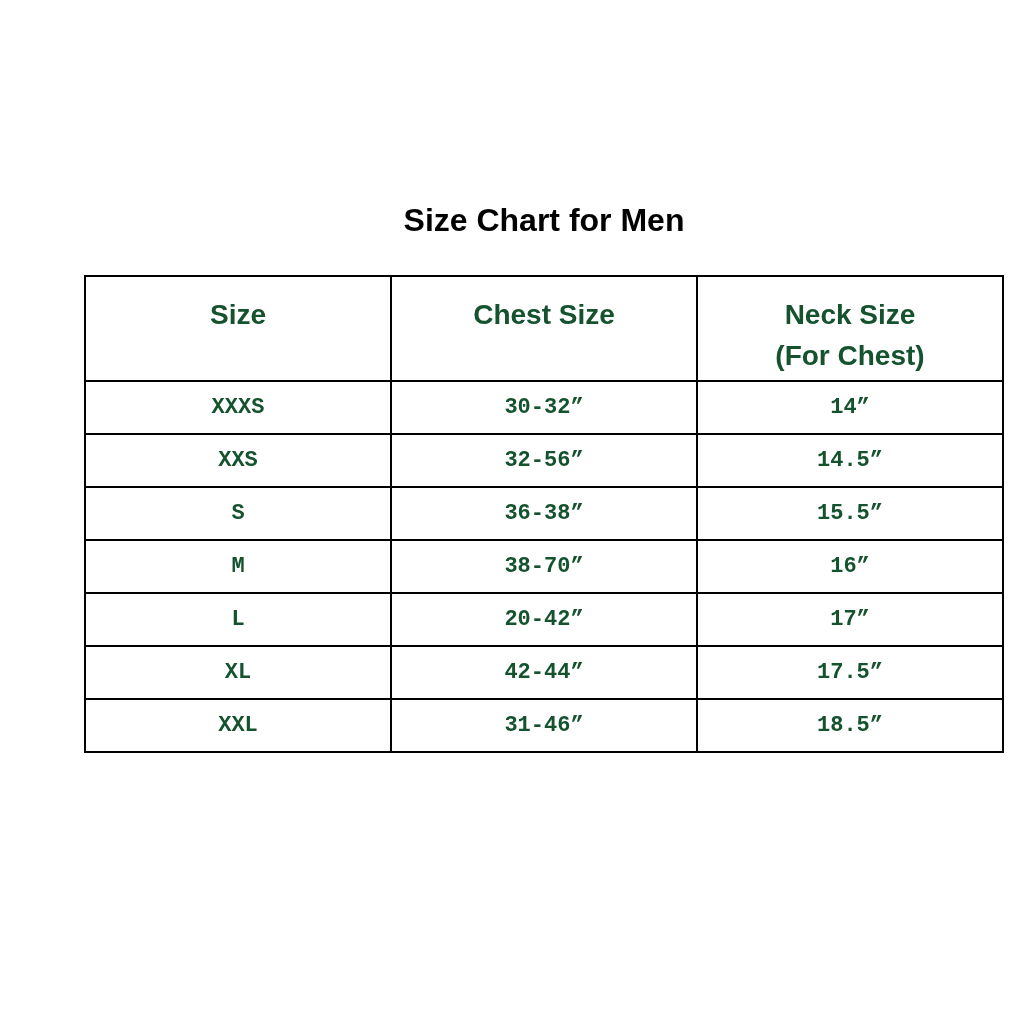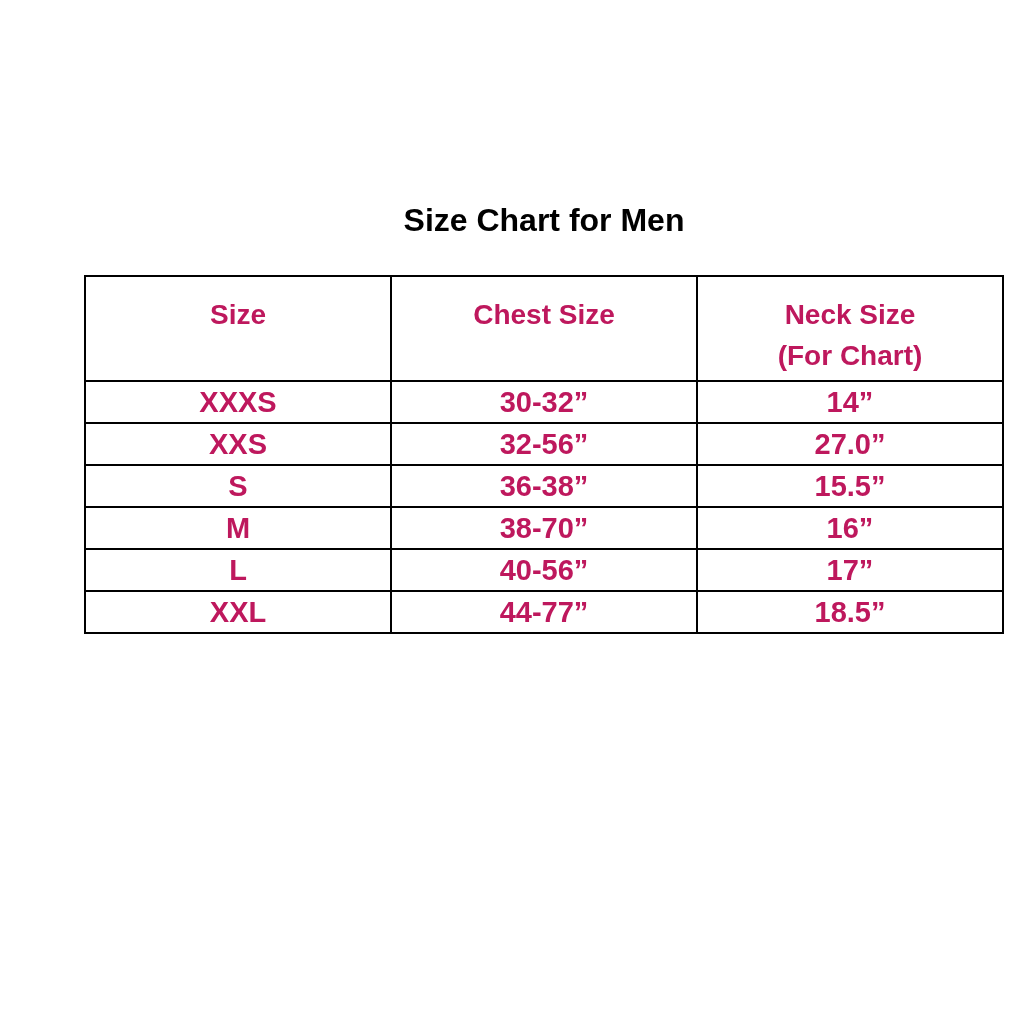"Size" .size-chart th, .size-chart td { color: #be185d -> #14532d }
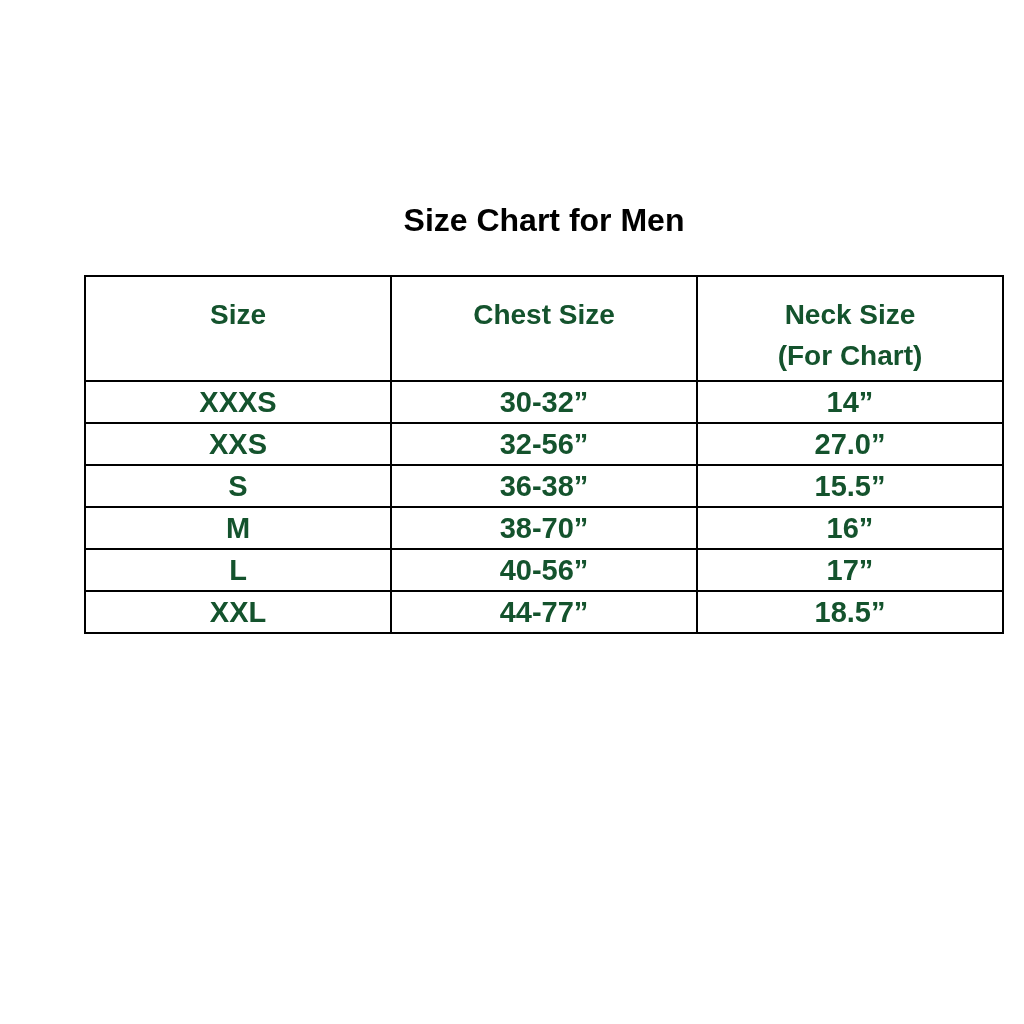"(For Chart)" div { text: Chart -> Chest }
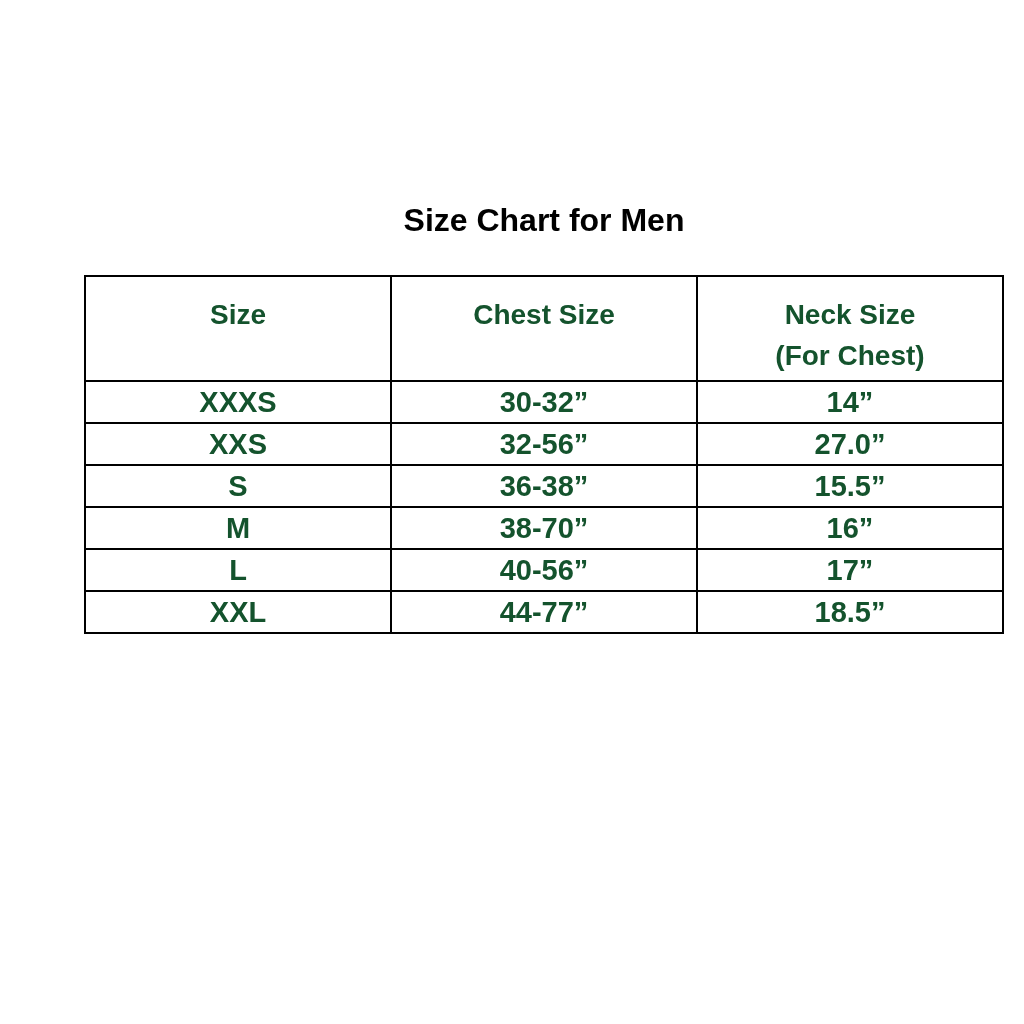"XXXS" .size-chart td { font-family: none -> Liberation Mono, monospace; font-size: 29px -> 22px; height: 42px -> 53px }
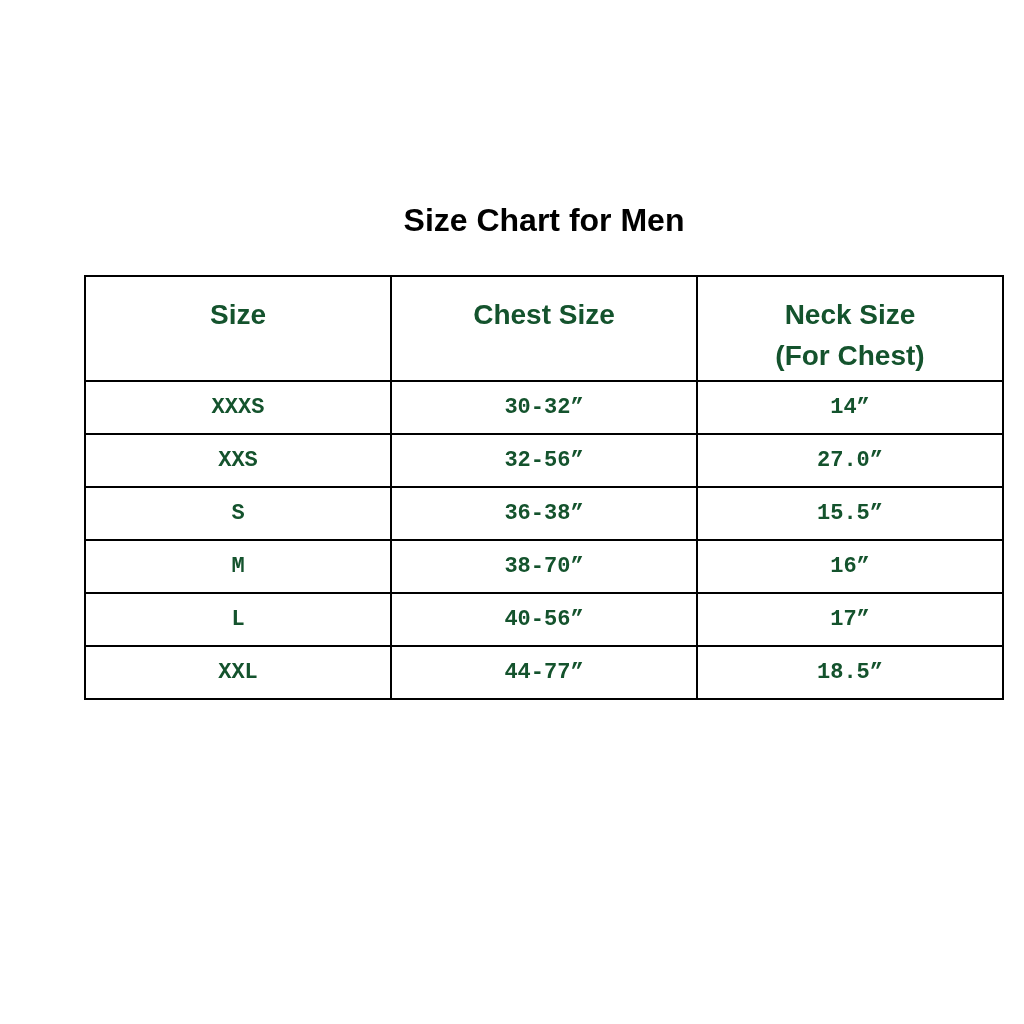"27.0”" td { text: 27.0 -> 14.5 }
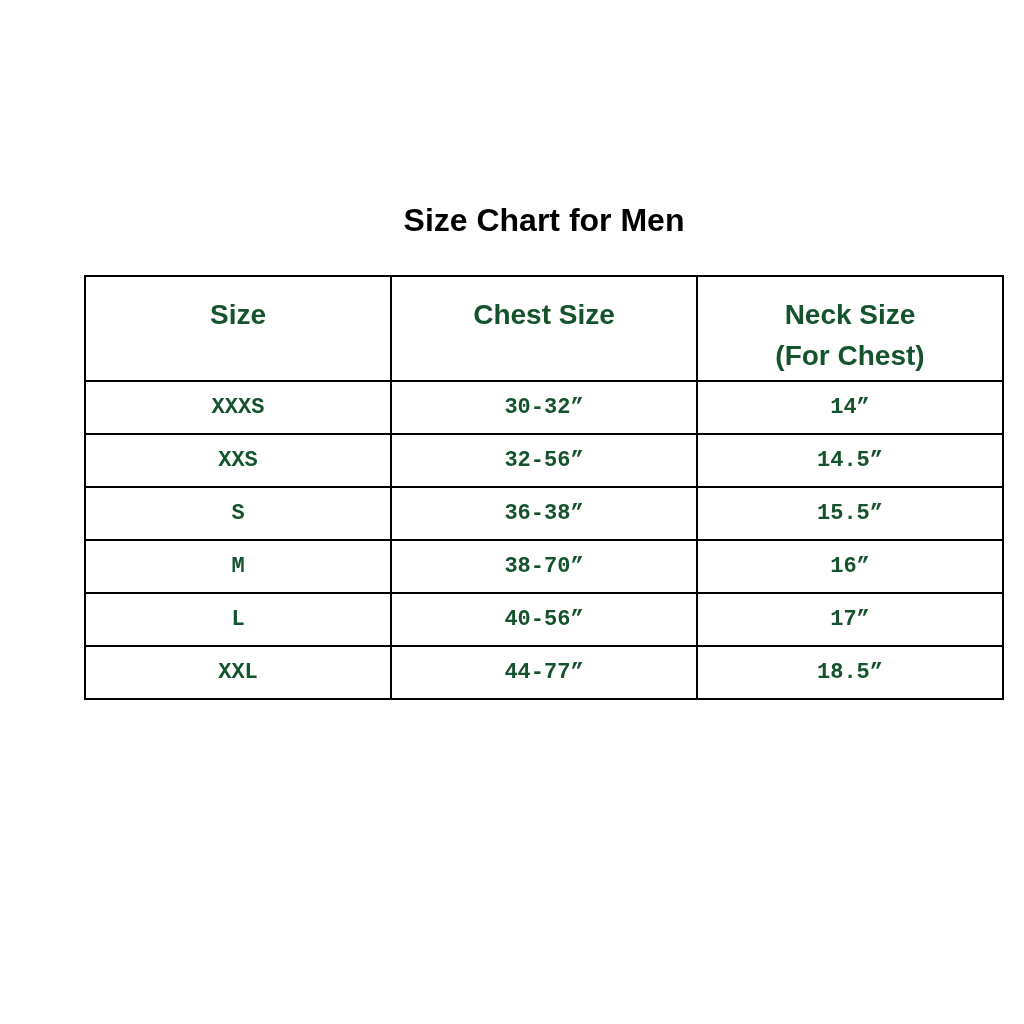"40-56”" td { text: 40-56 -> 20-42 }
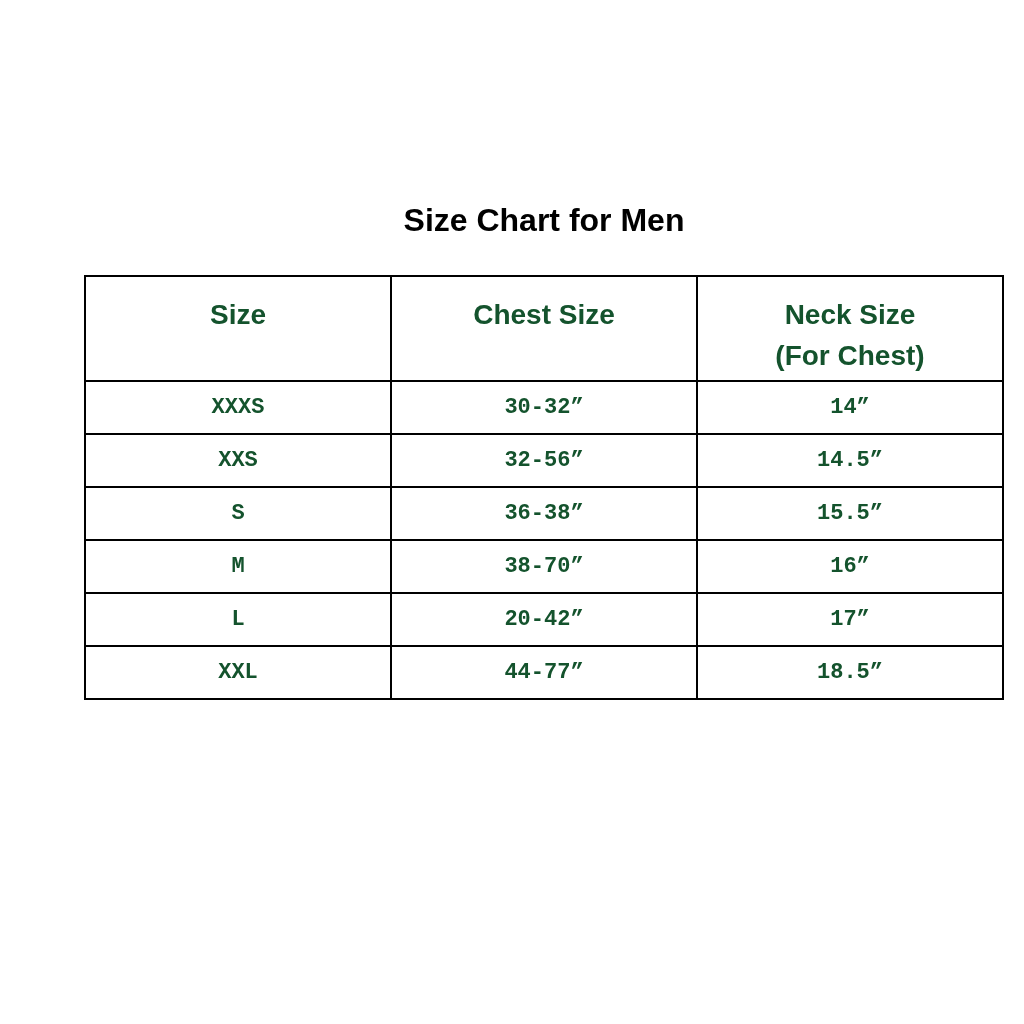"XL" tr { html: none -> <tr> <td>XL</td> <td>42-44”</td> <td>17.5”</td> </tr> }
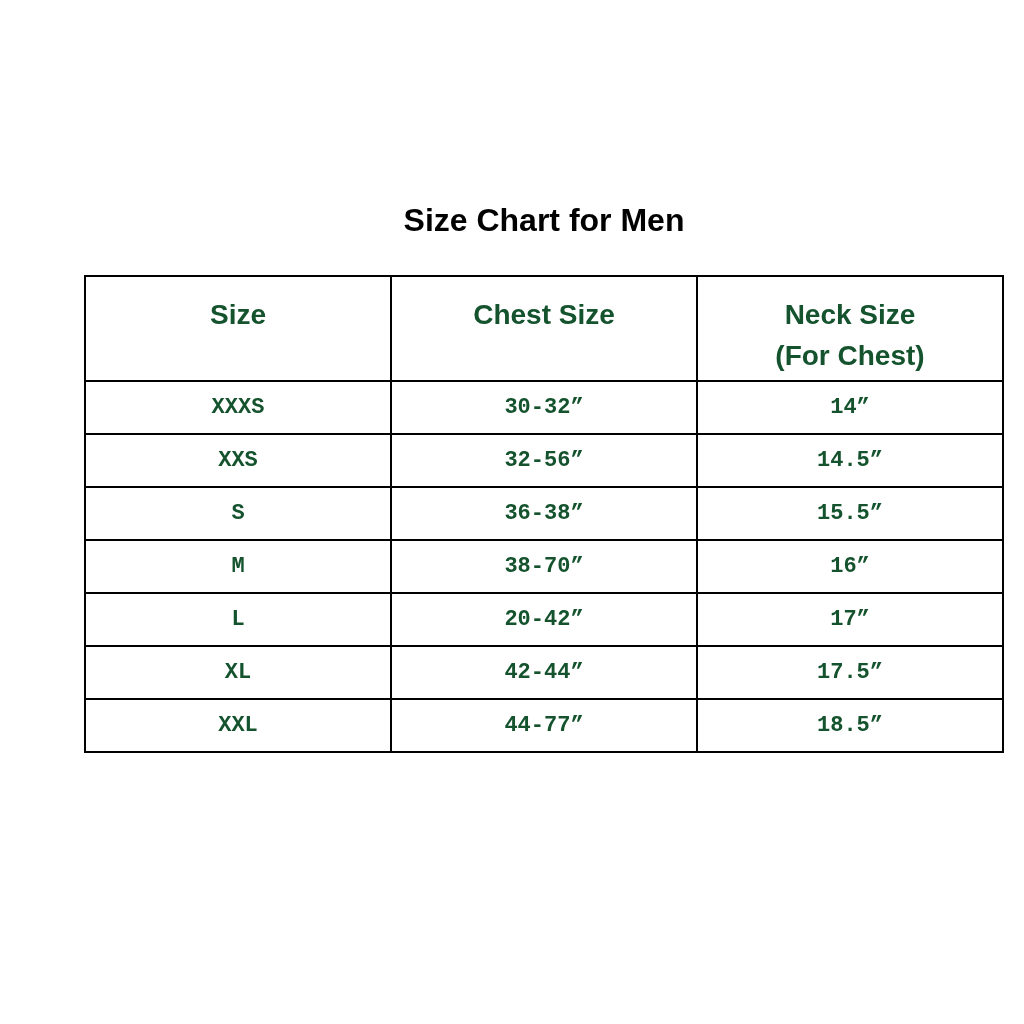"44-77”" td { text: 44-77 -> 31-46 }
